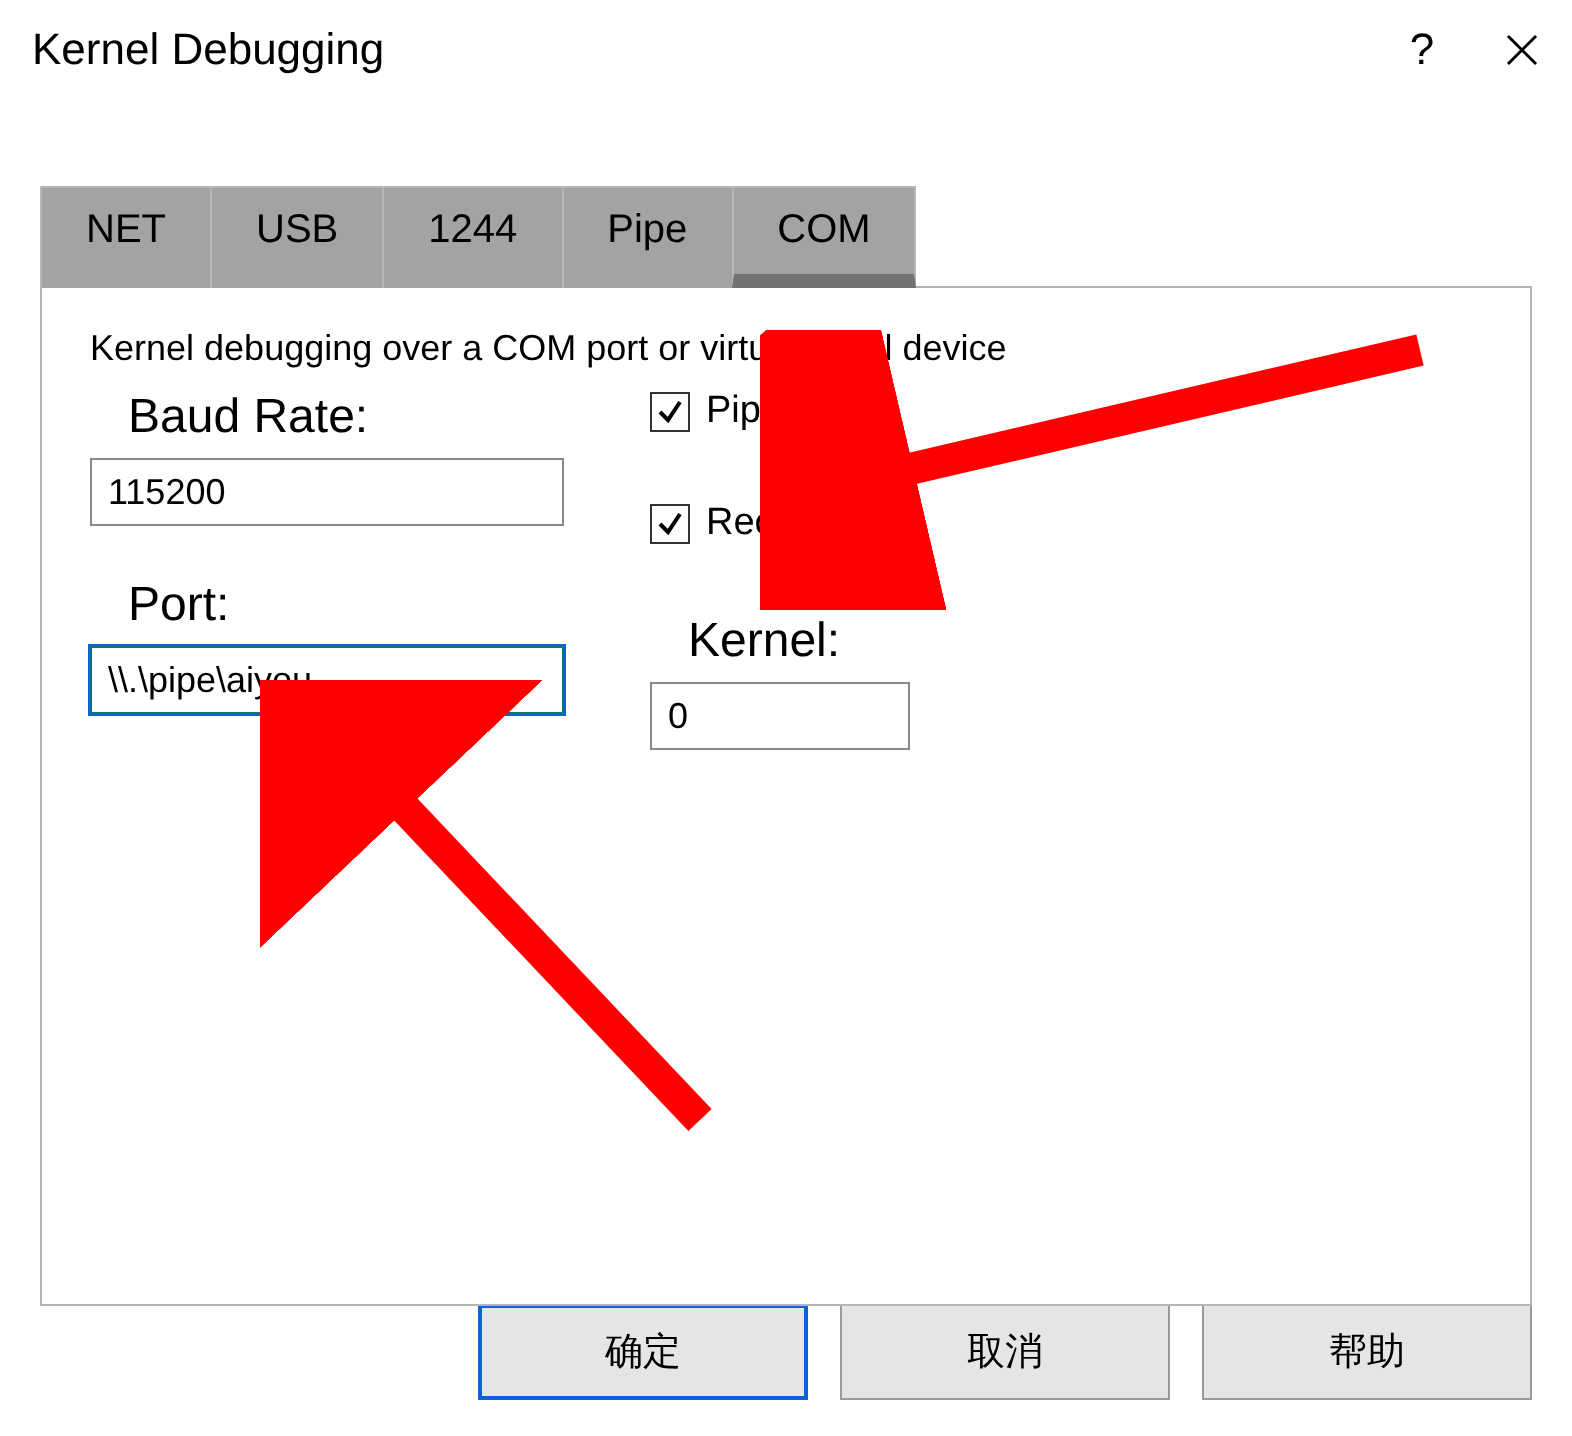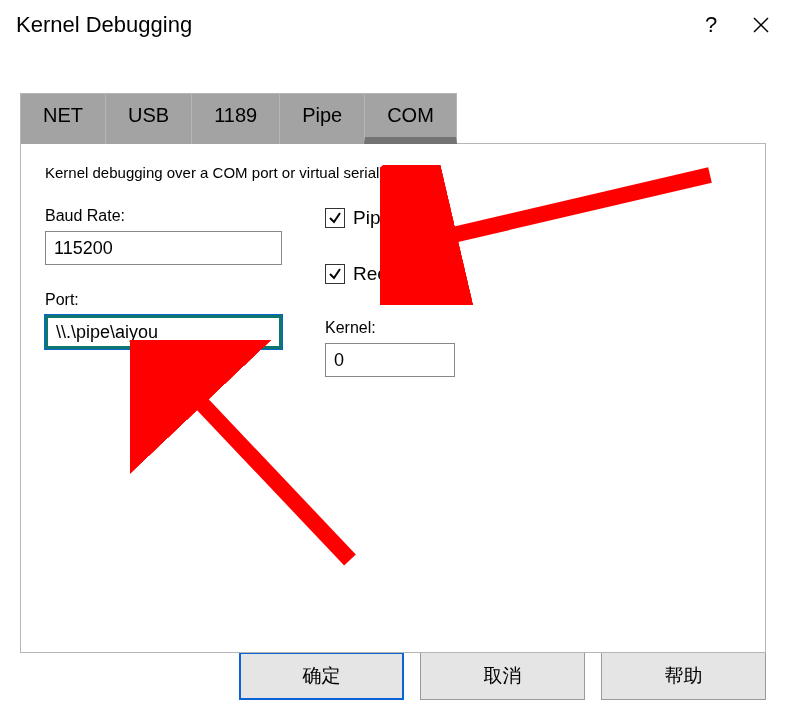"1189" div.tab { text: 1189 -> 1244 }
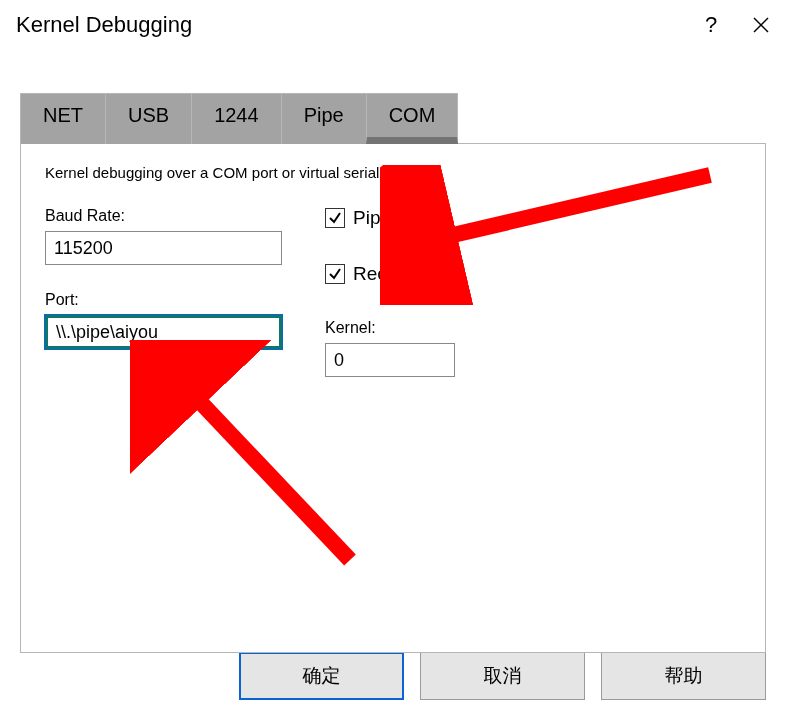"Kernel debugging over a COM" .panel-desc { font-size: 15px -> 18px; margin-bottom: 26px -> 10px }
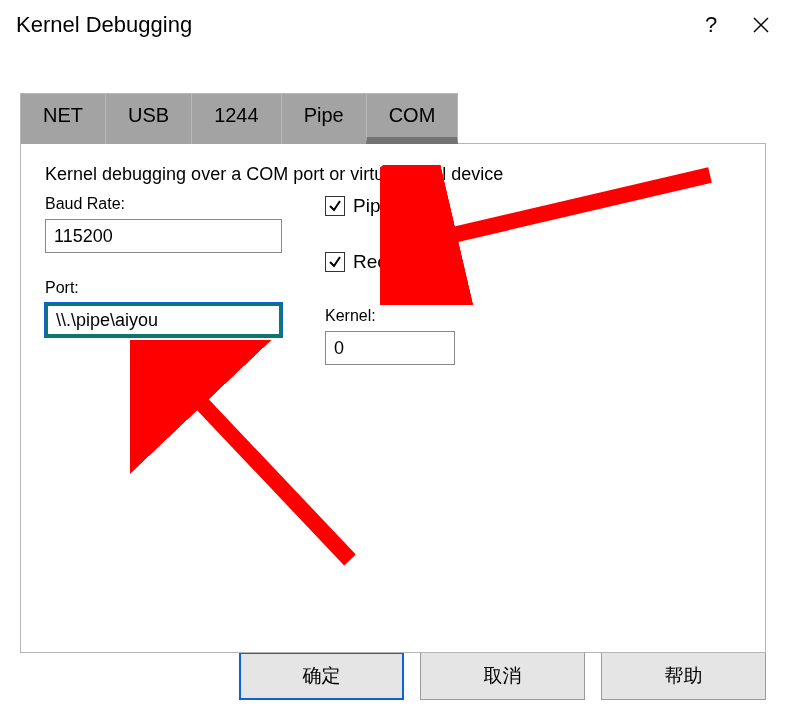"Baud Rate:" .field-label { font-size: 16px -> 24px; margin-left: none -> 19px }
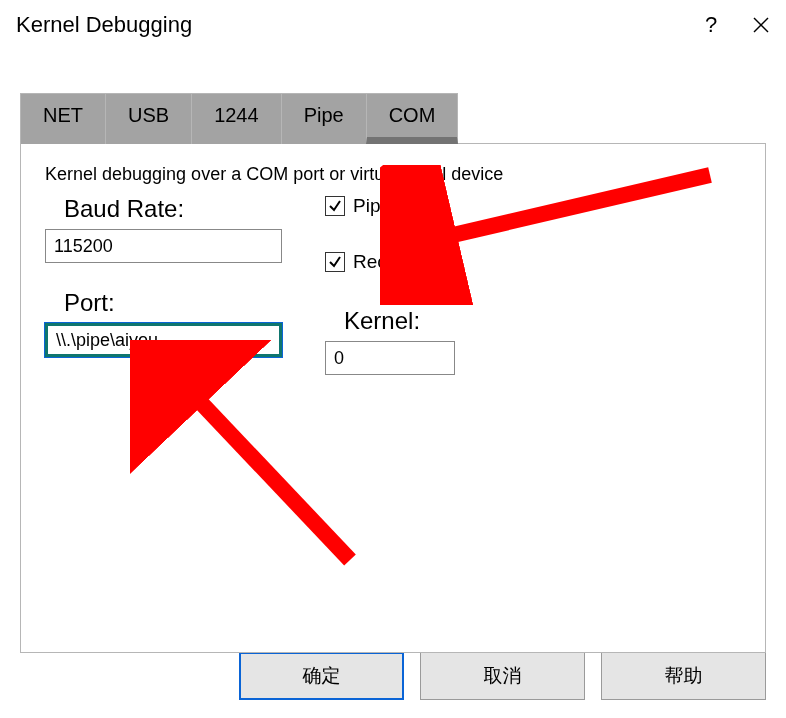"\\.\pipe\aiyou" .text-input.focused { border: 3px solid #0f766e -> 1px solid #0f766e }
